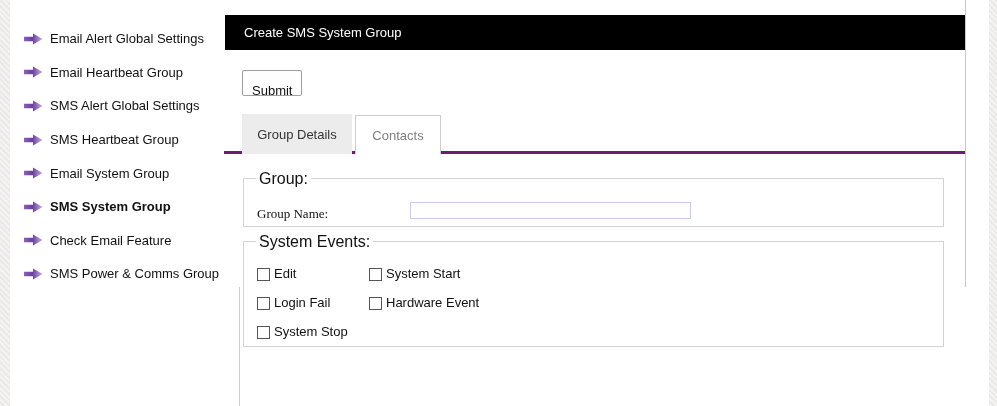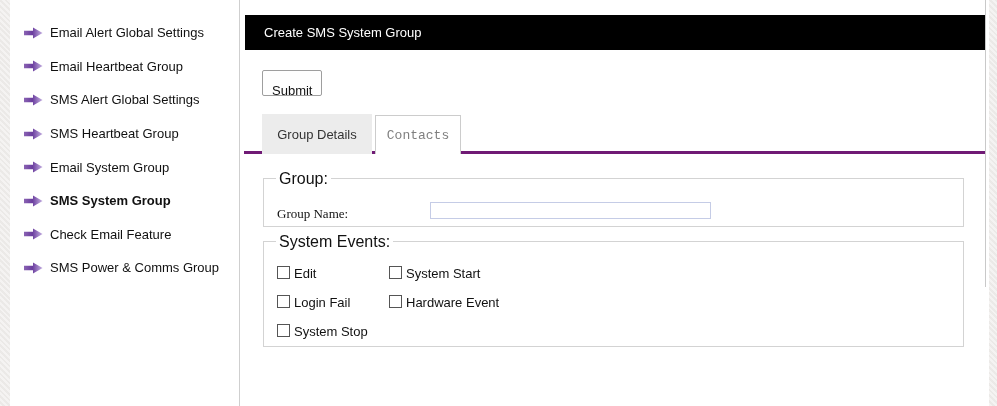"Email Alert Global Settings" .sidebar-nav { padding-top: 16px -> 22px }
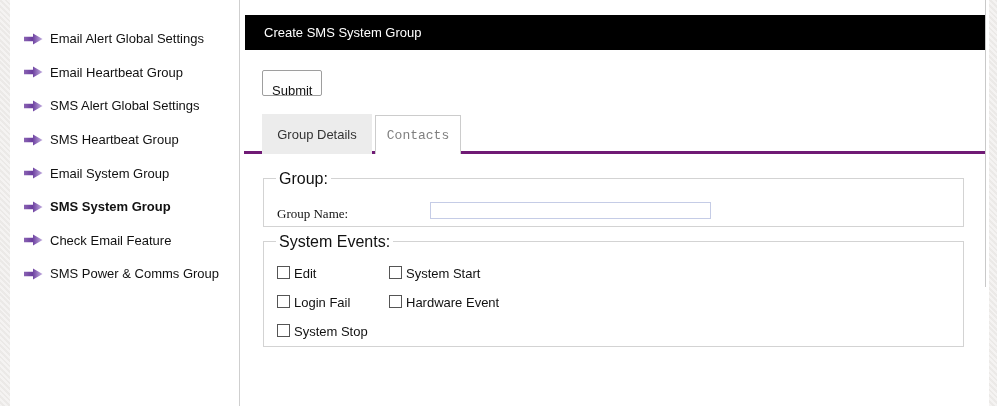"Create SMS System Group" .main { left: 244px -> 224px }
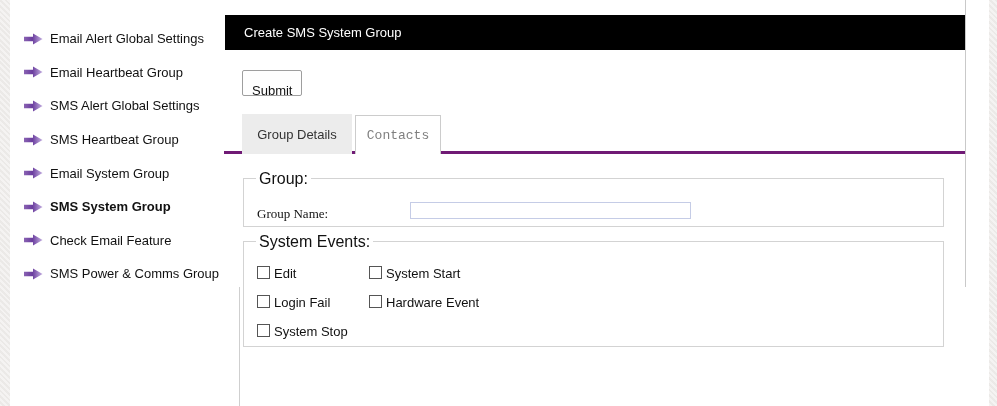"Contacts" .tab.inactive { font-family: Liberation Mono, monospace -> none }
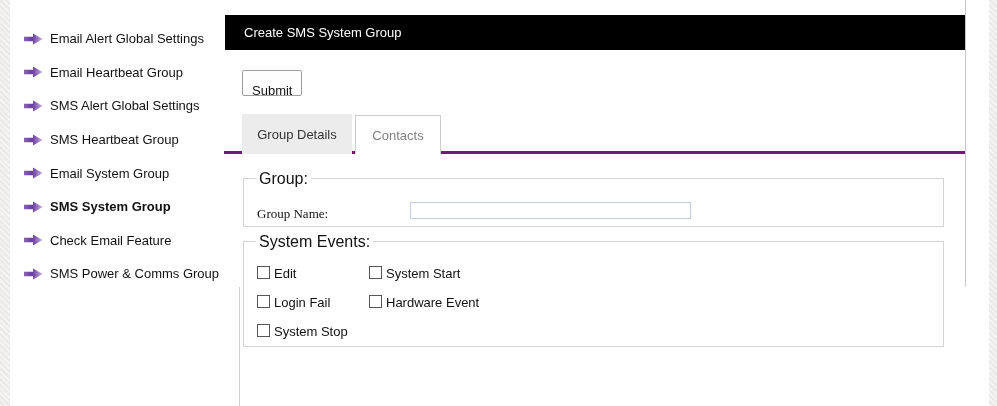"Edit" .opt { align-items: flex-start -> flex-end }
